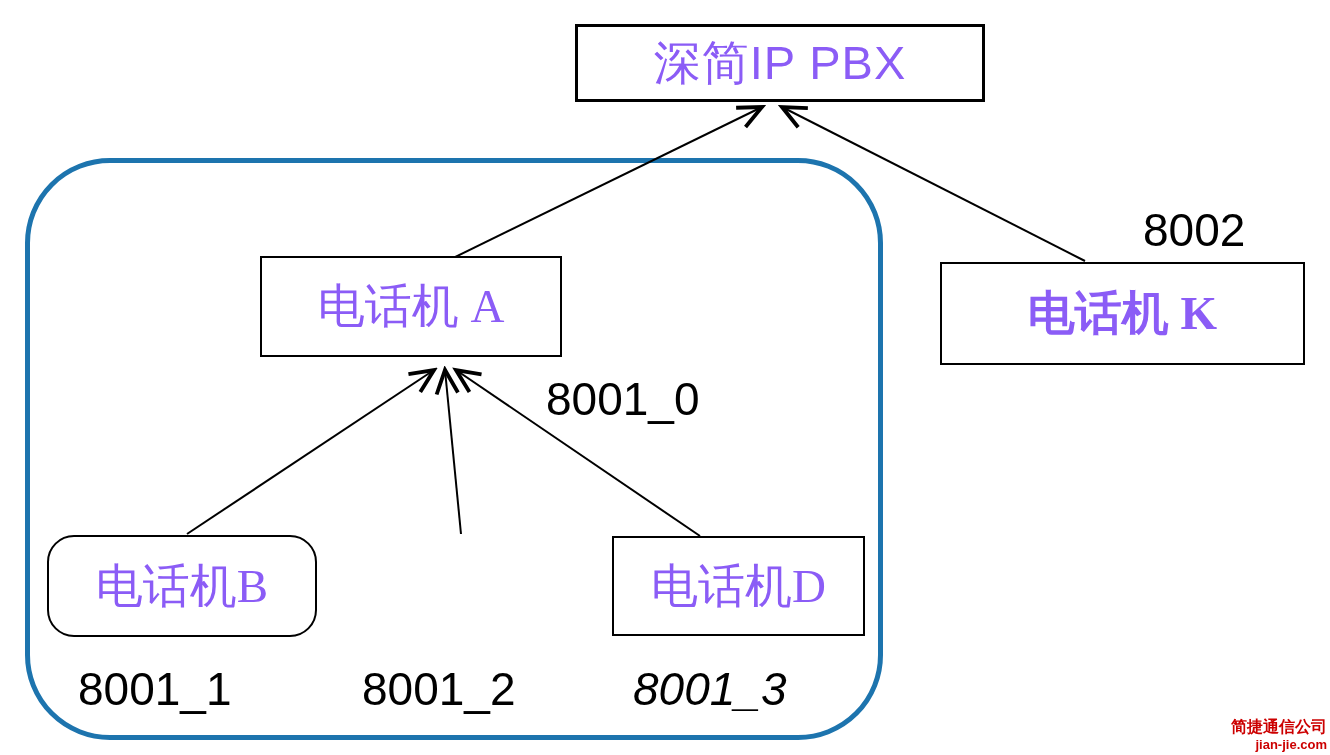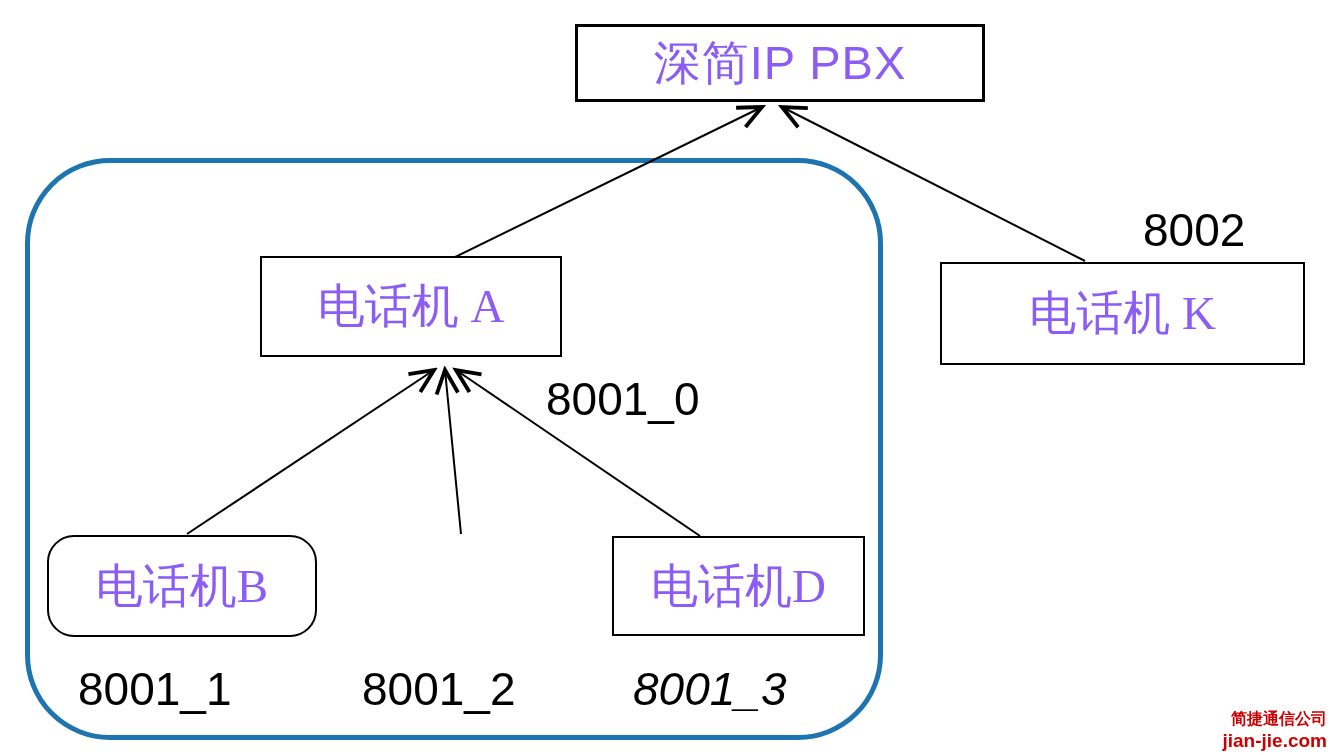"电话机 K" div.node { font-weight: none -> bold }
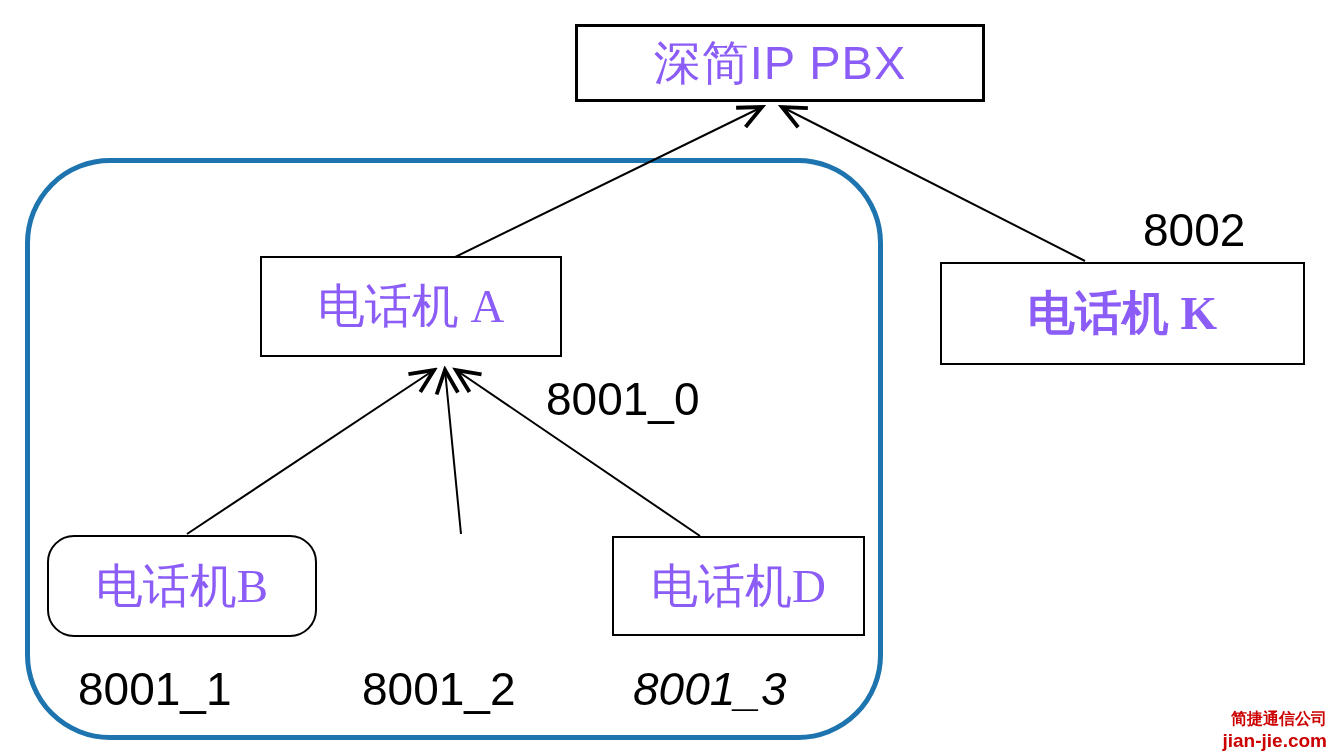"jian-jie.com" #watermark .wm-site { font-size: 19px -> 13px }
